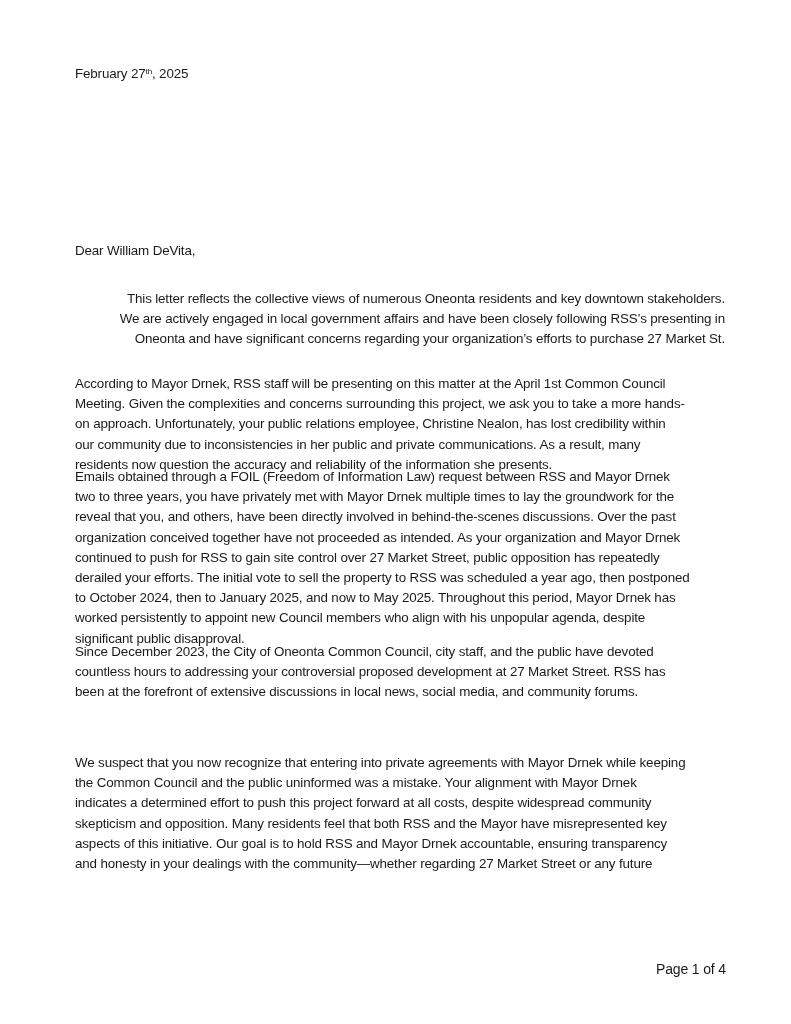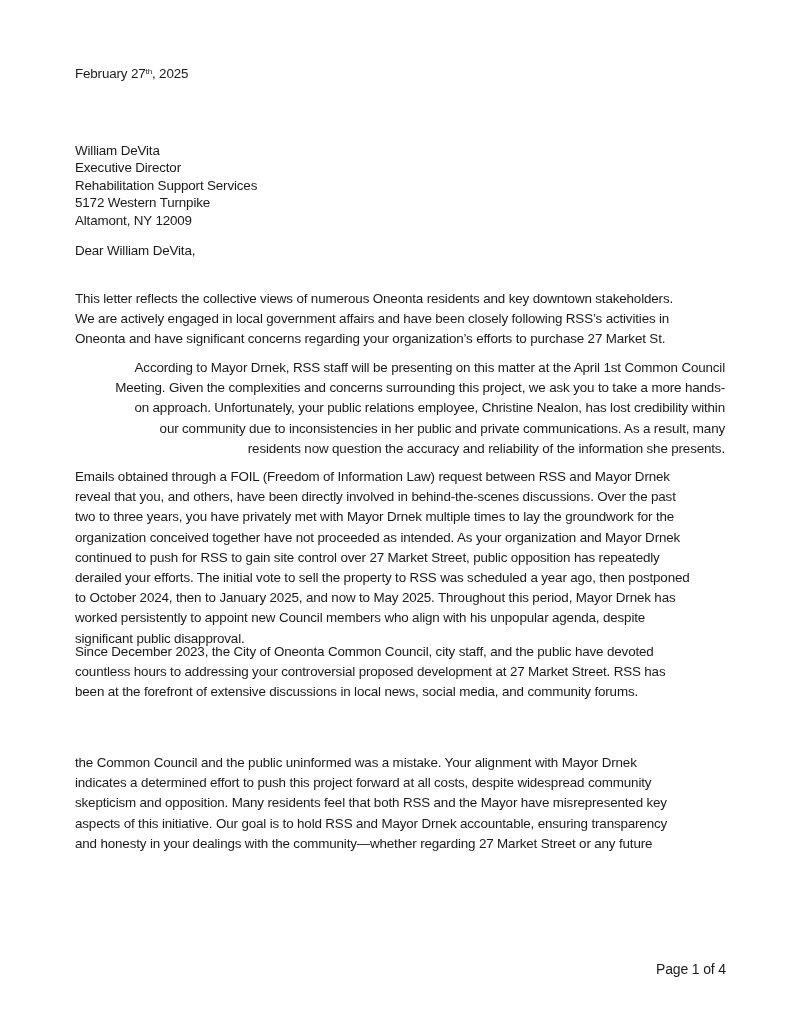"William DeVita" div.block { html: <div> <span>William DeVita</span> <span>Executive Director</span> <span>Rehabilitation Support Services</span> <span>5172 Western Turnpike</span> <span>Altamont, NY 12009</span> </div> -> none }
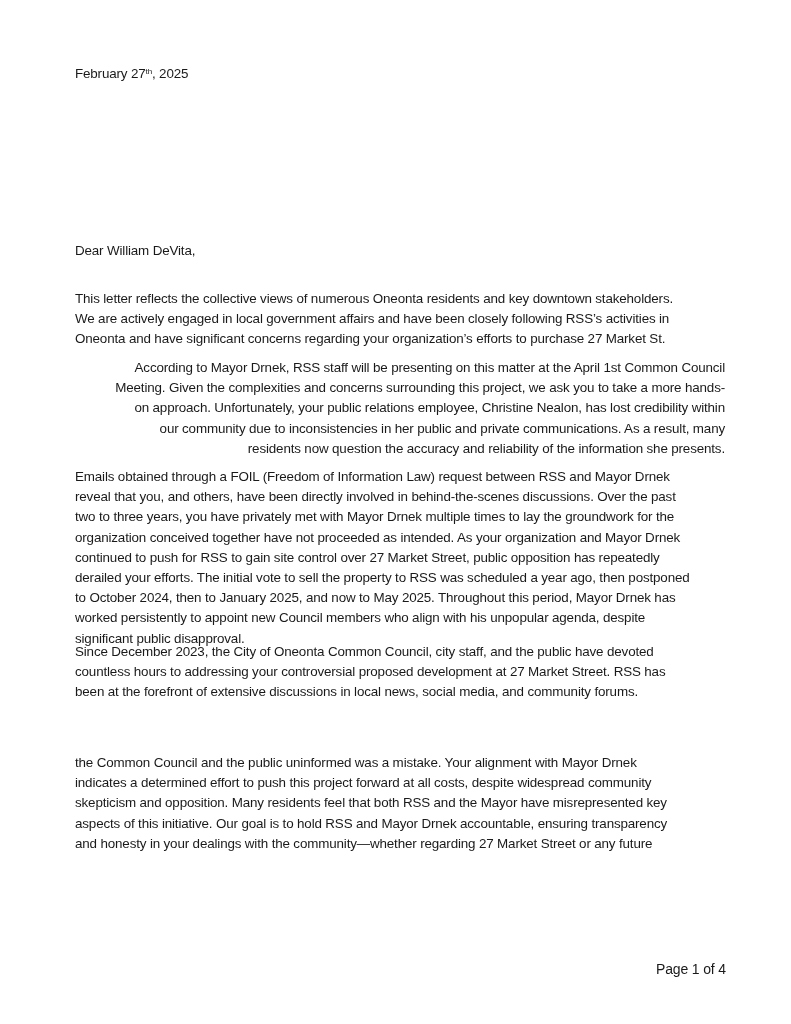"This letter reflects the collective" div.block { text-align: none -> right }
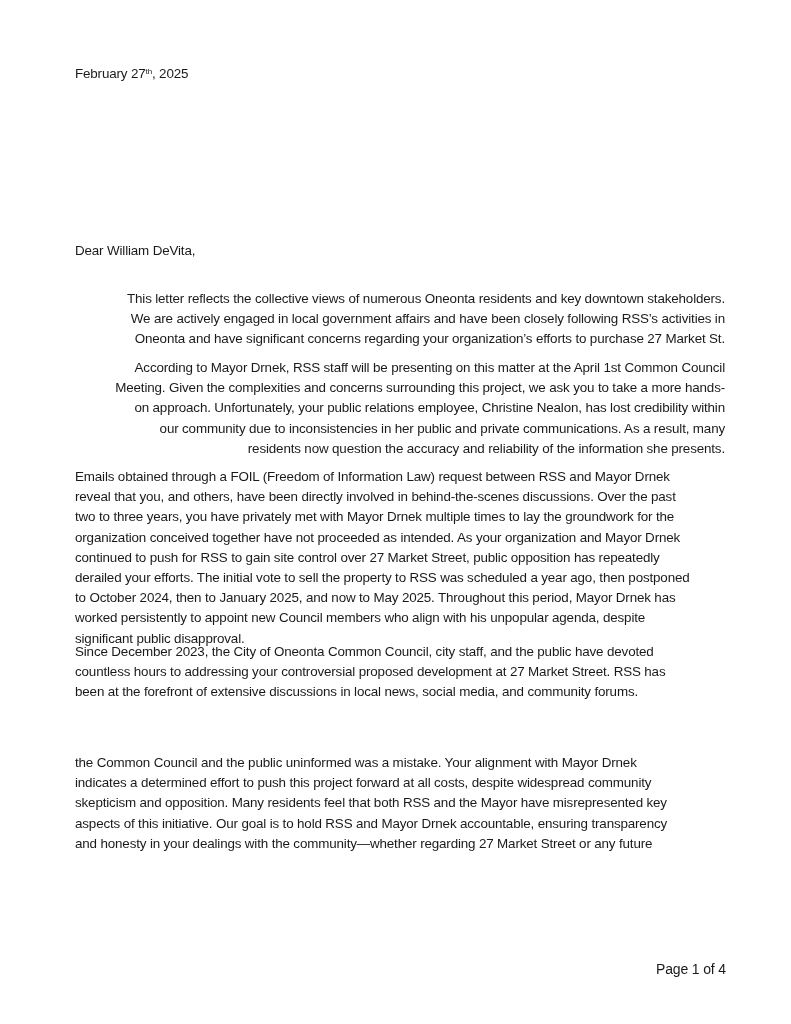"We are actively engaged in" span.l { text: activities -> presenting }
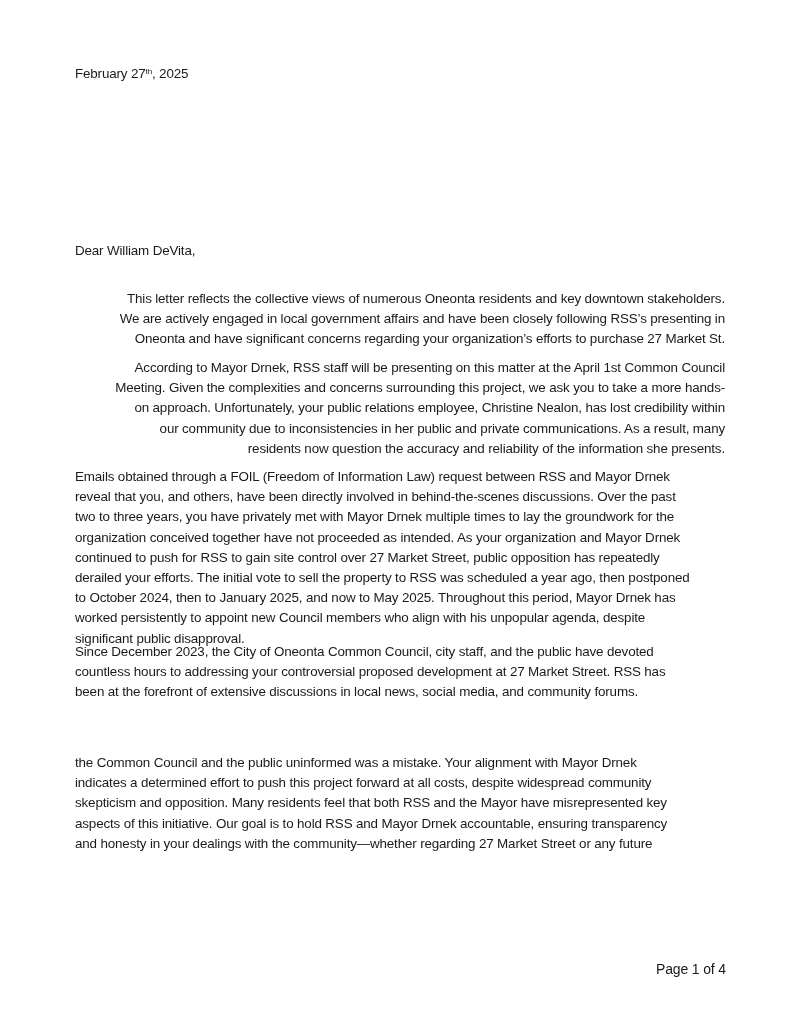"According to Mayor Drnek, RSS" div.block { text-align: right -> none; top: 358px -> 374px }
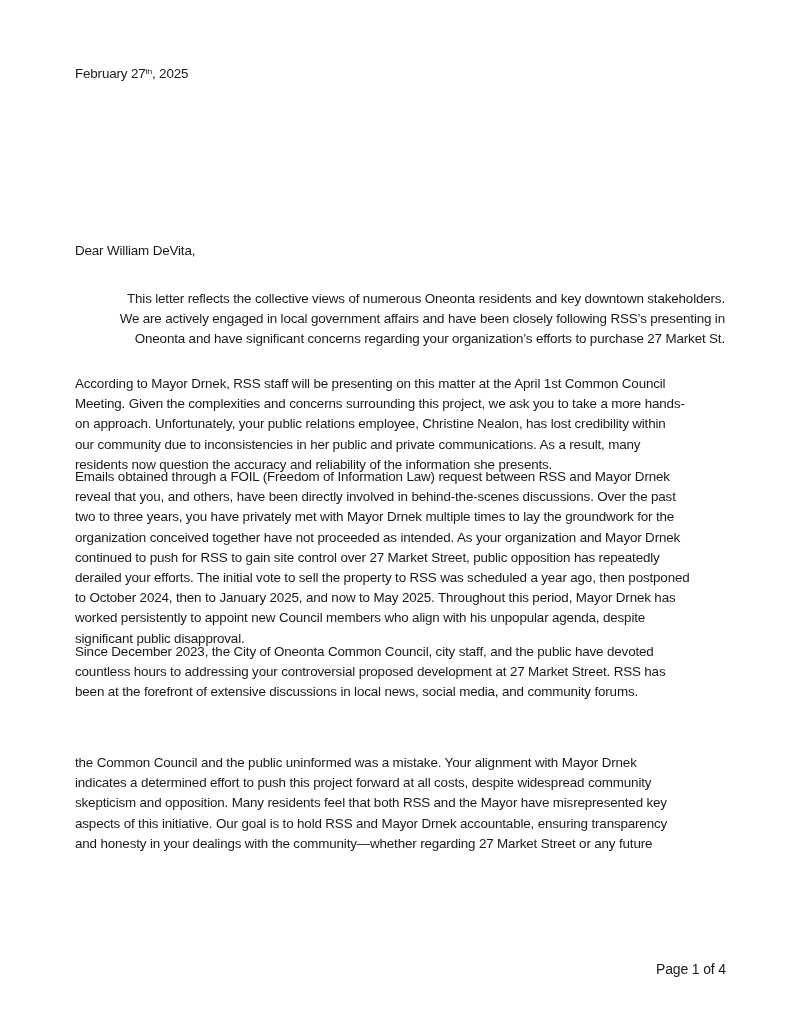"reveal that you, and others," span.l { order: before "two to three years, you" -> after "two to three years, you" }
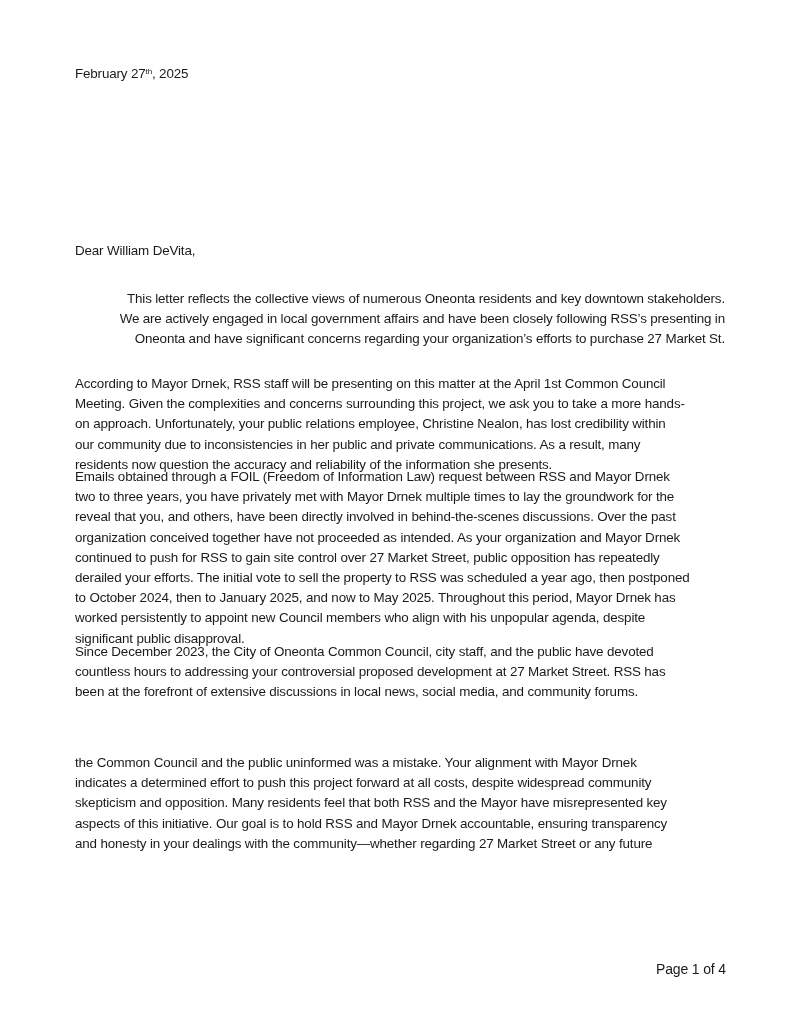"We suspect that you now" span.l { html: none -> <span>We suspect that you now recognize that entering into private agreements with Mayor Drnek while keeping</span> }
